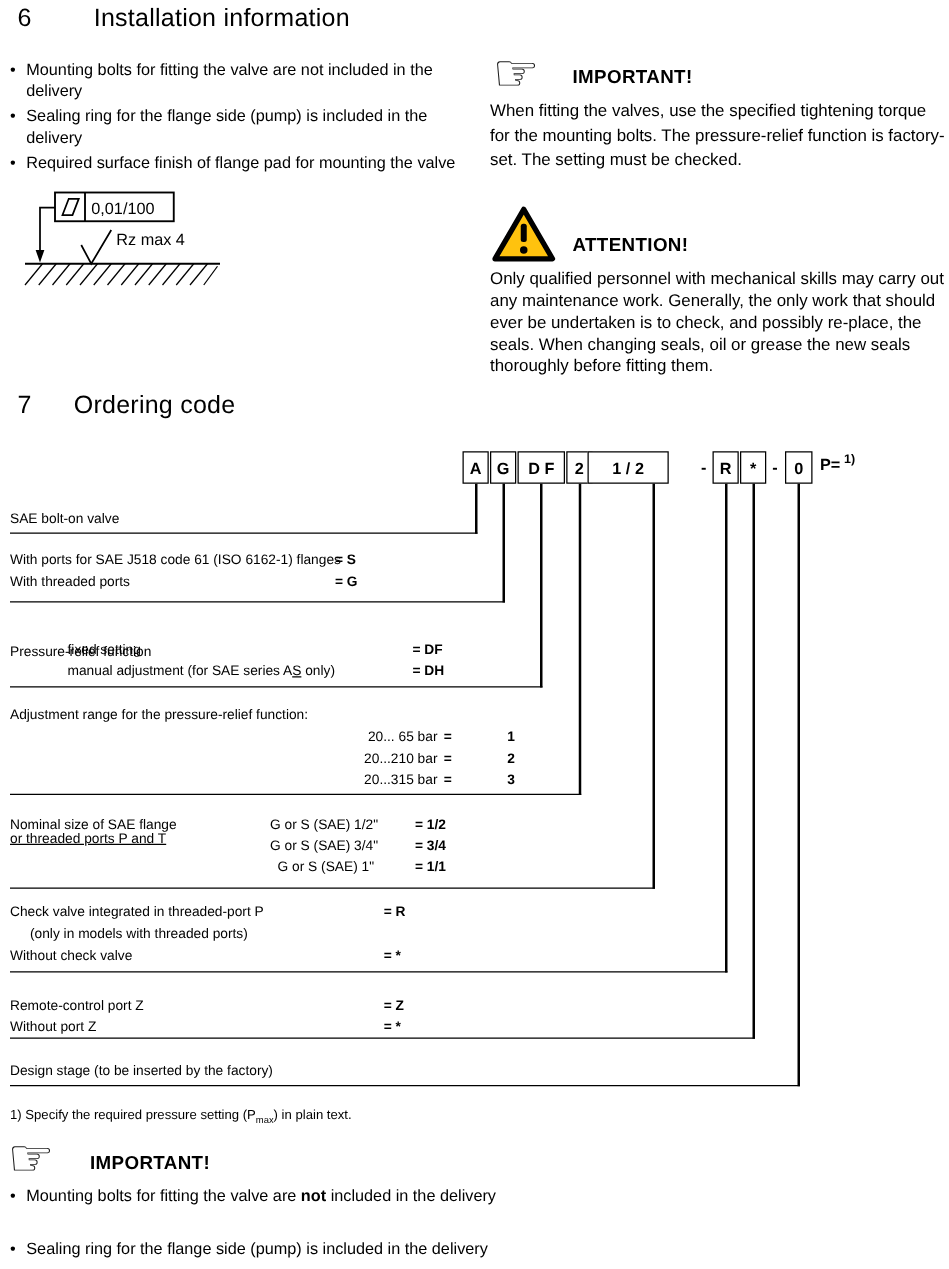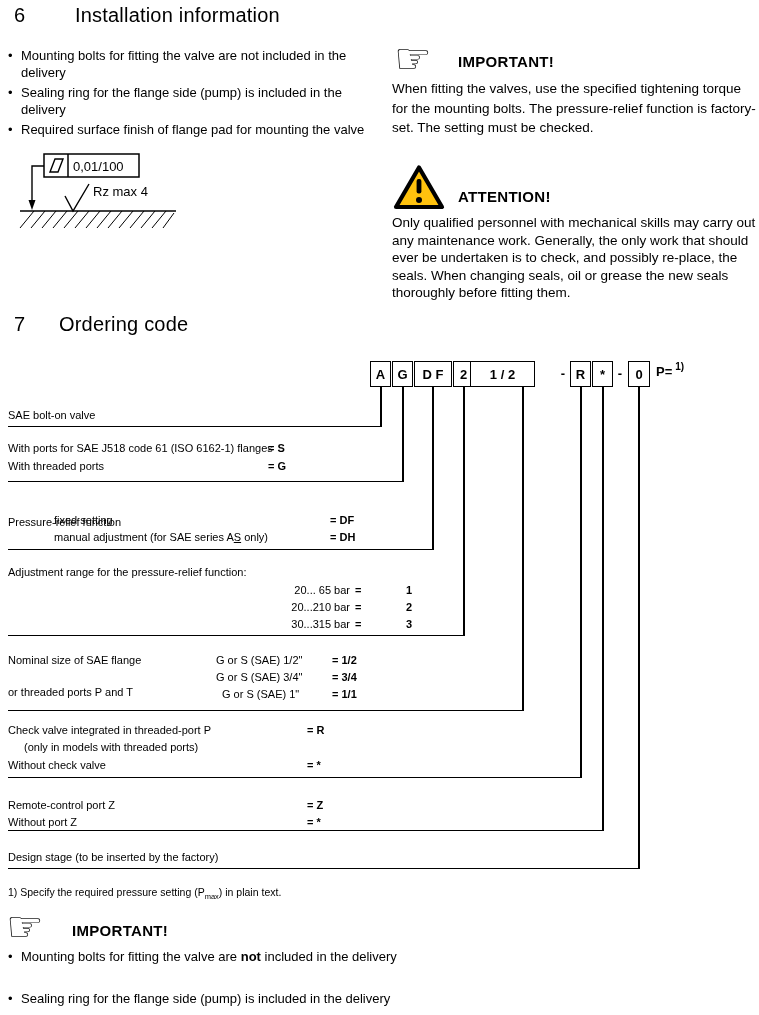"30...315 bar" div.abs { text: 30...315 -> 20...315 }
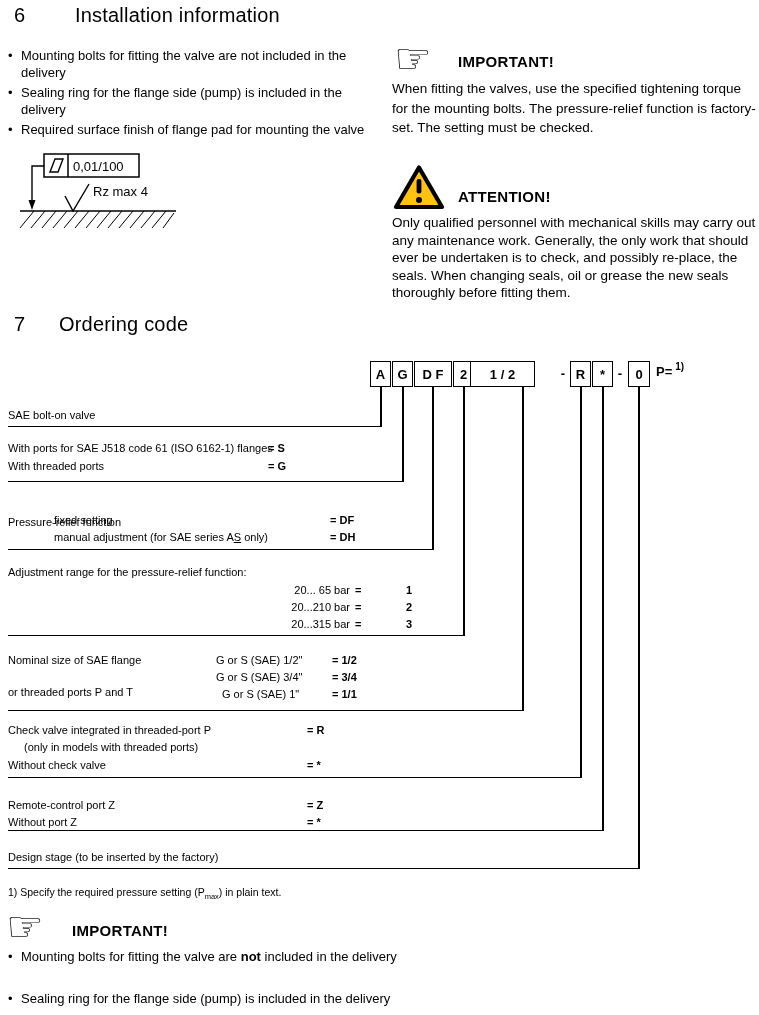"or threaded ports P and" div.abs { text-decoration: none -> underline; top: 330px -> 309px }
